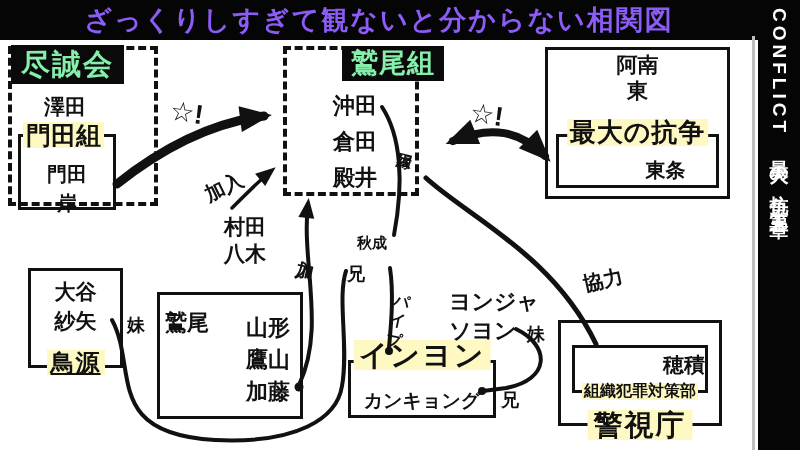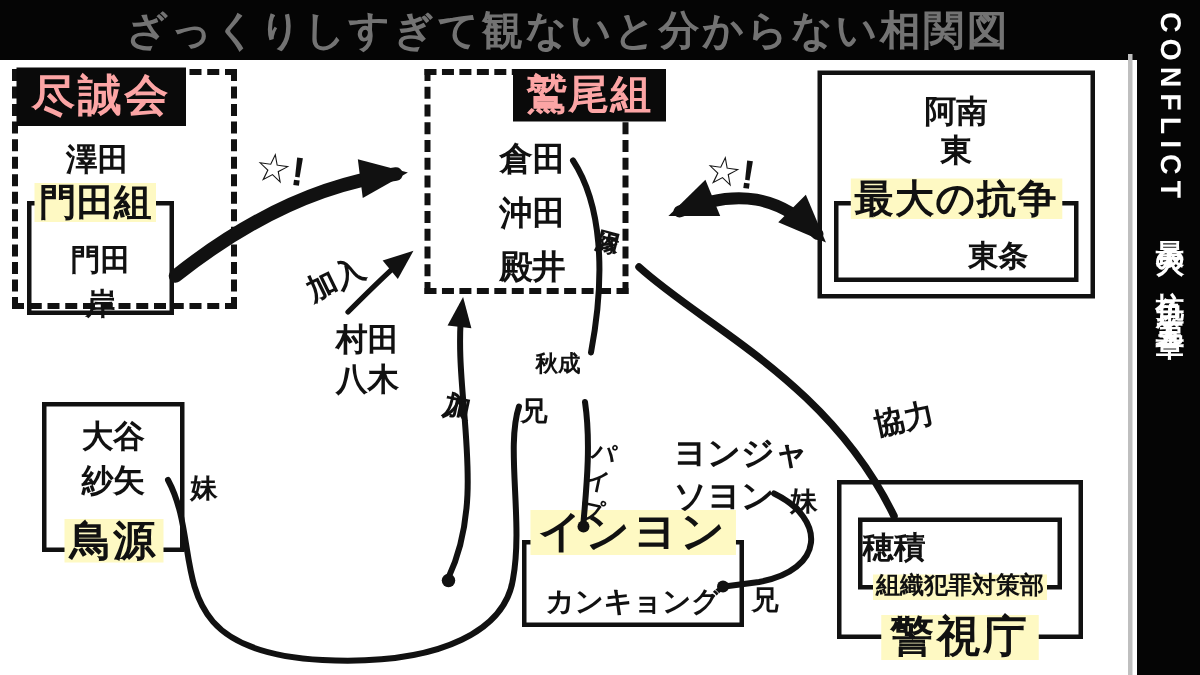"ざっくりしすぎて観ないと分からない相関図" .titlebar { color: #737373 -> #8b5cf6 }
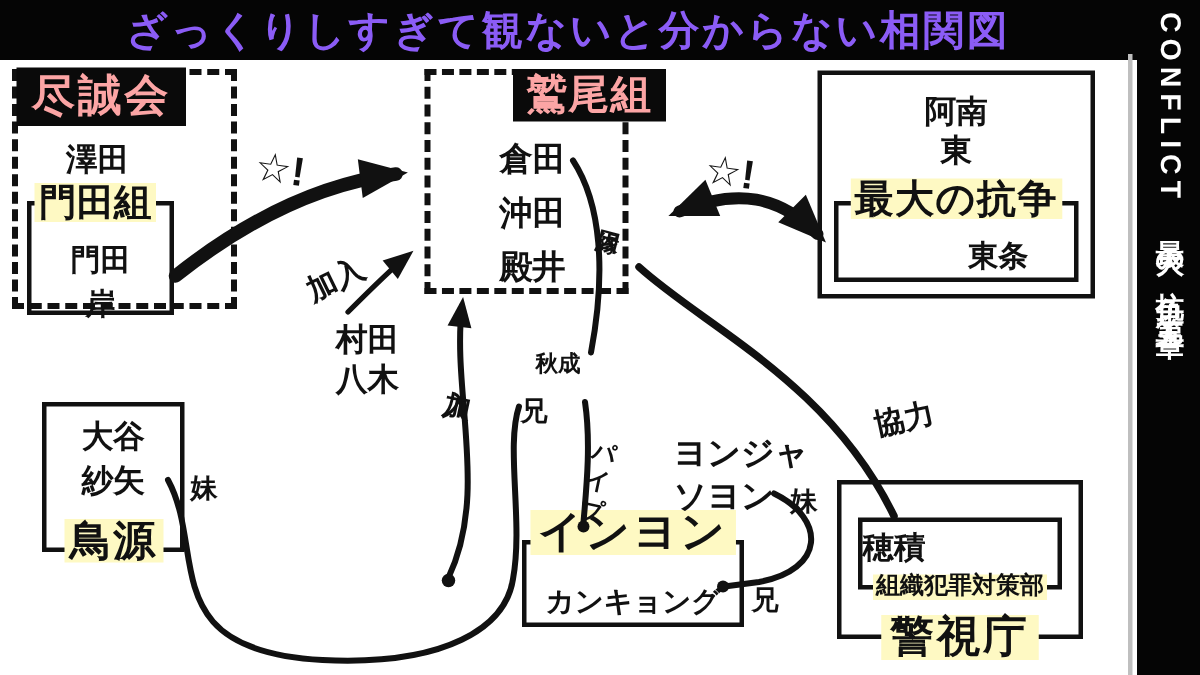"尽誠会" .blackchip { color: #fca5a5 -> #86efac }
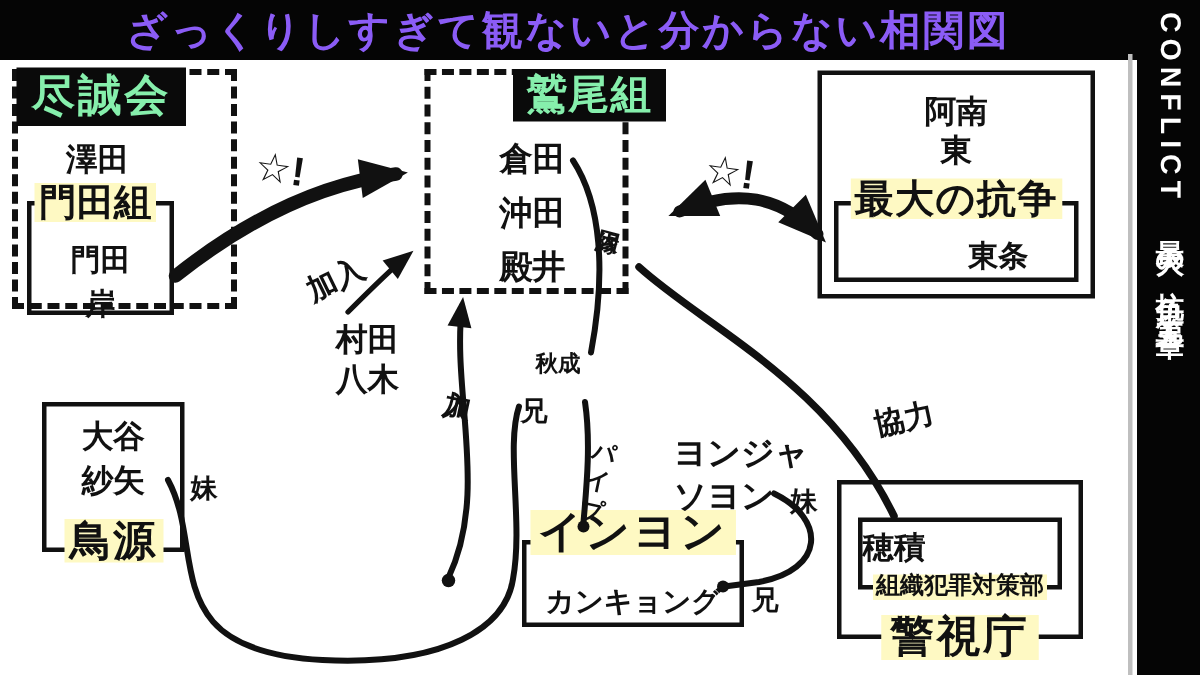"阿南" div.namecol { padding-top: 12px -> 2px }
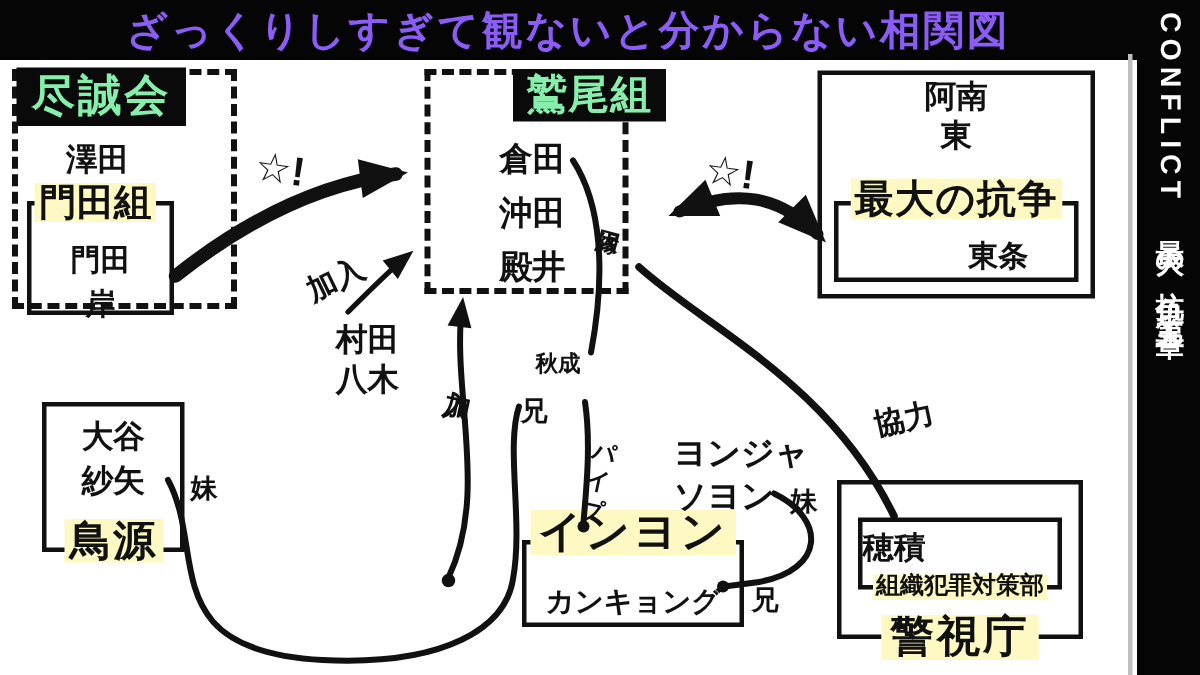"倉田" div { order: before "沖田" -> after "沖田" }
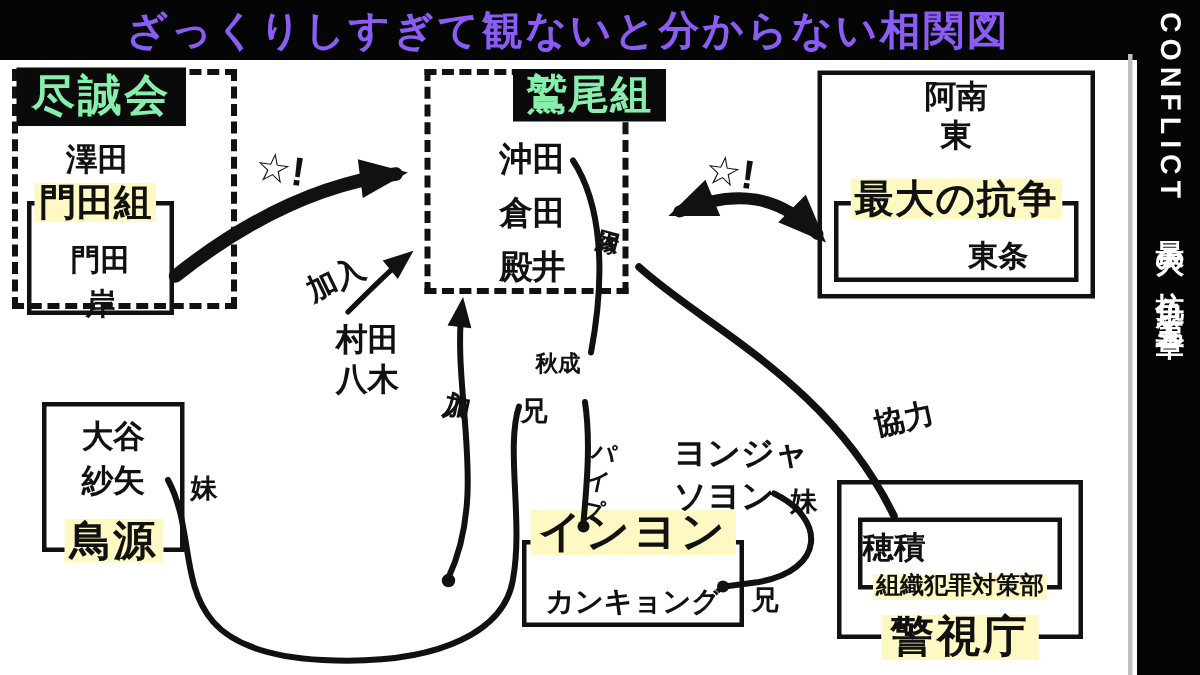"鷲尾" div.bx { html: none -> <div> <div>鷲尾</div> <div> <div>山形</div> <div>鷹山</div> <div>加藤</div> </div> </div> }
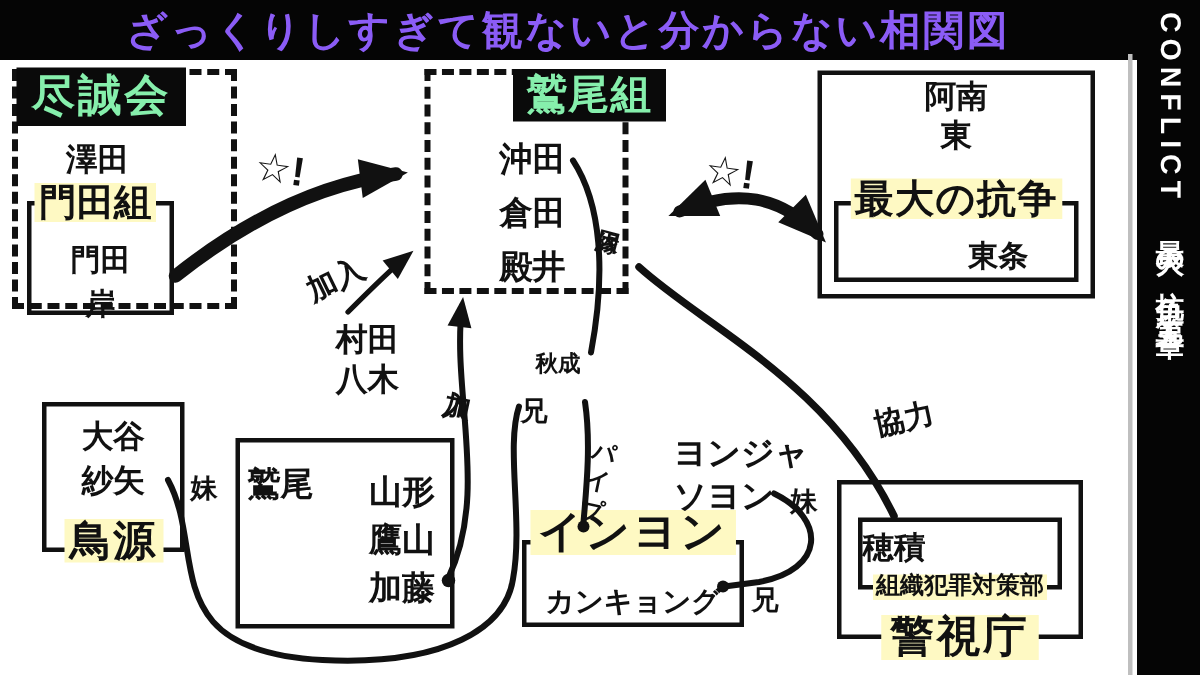"鳥源" div.wchip { font-size: 28px -> 24px; text-decoration: none -> underline }
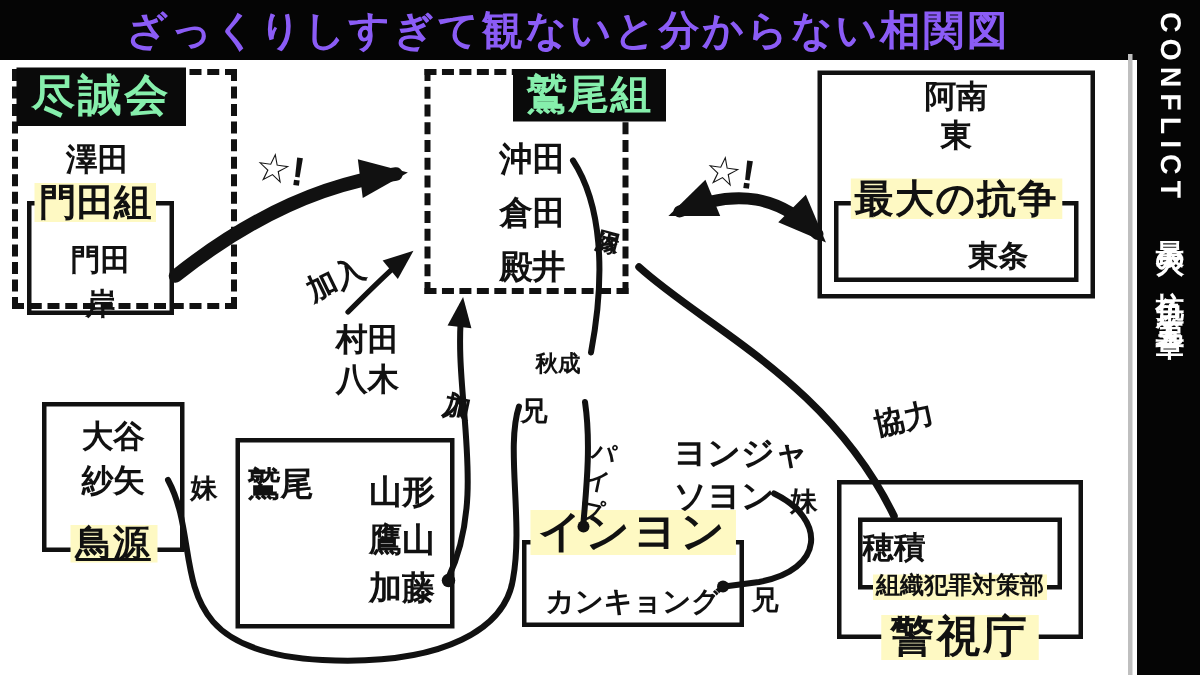"穂積" div { text-align: left -> right }
